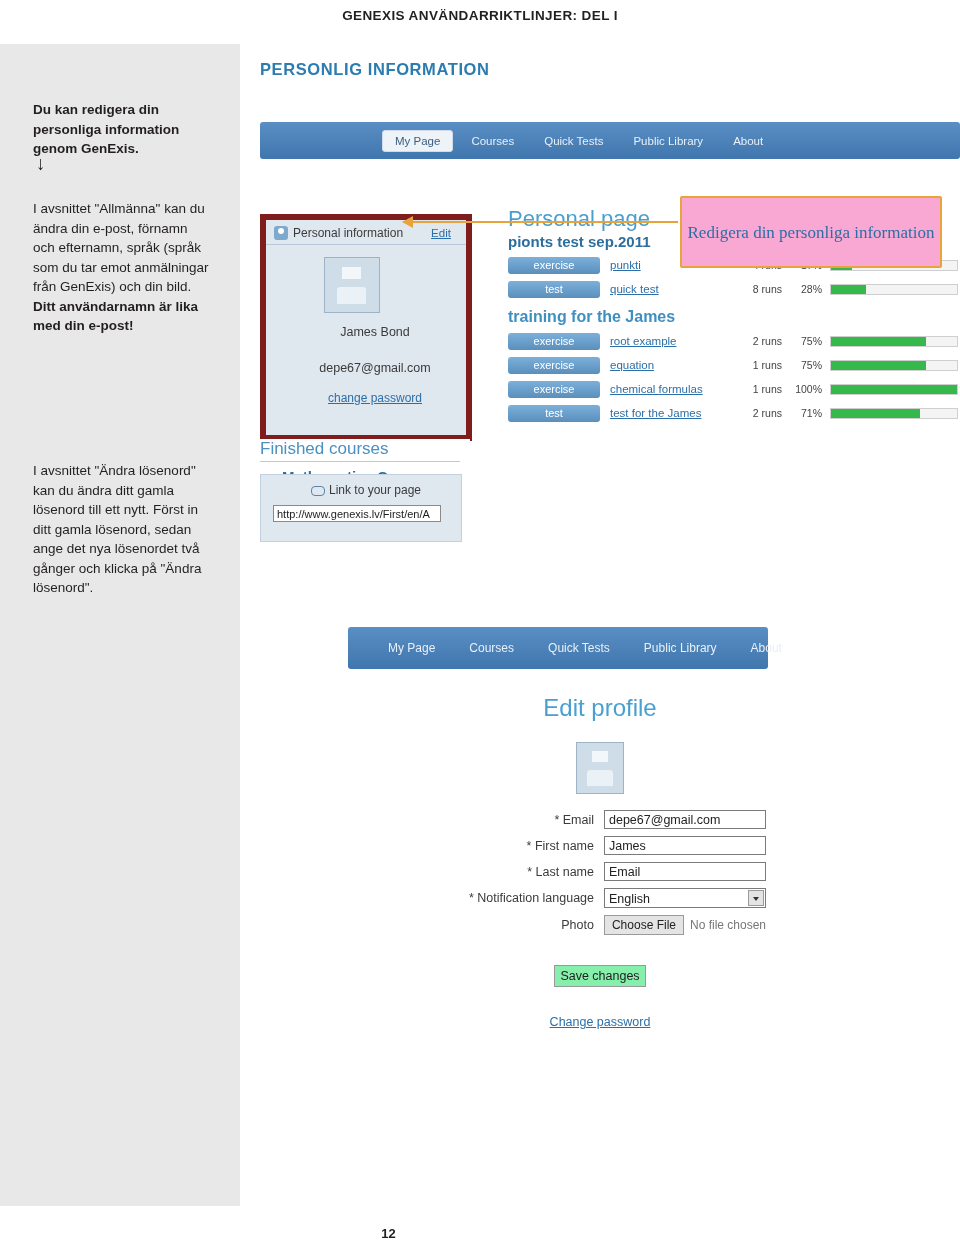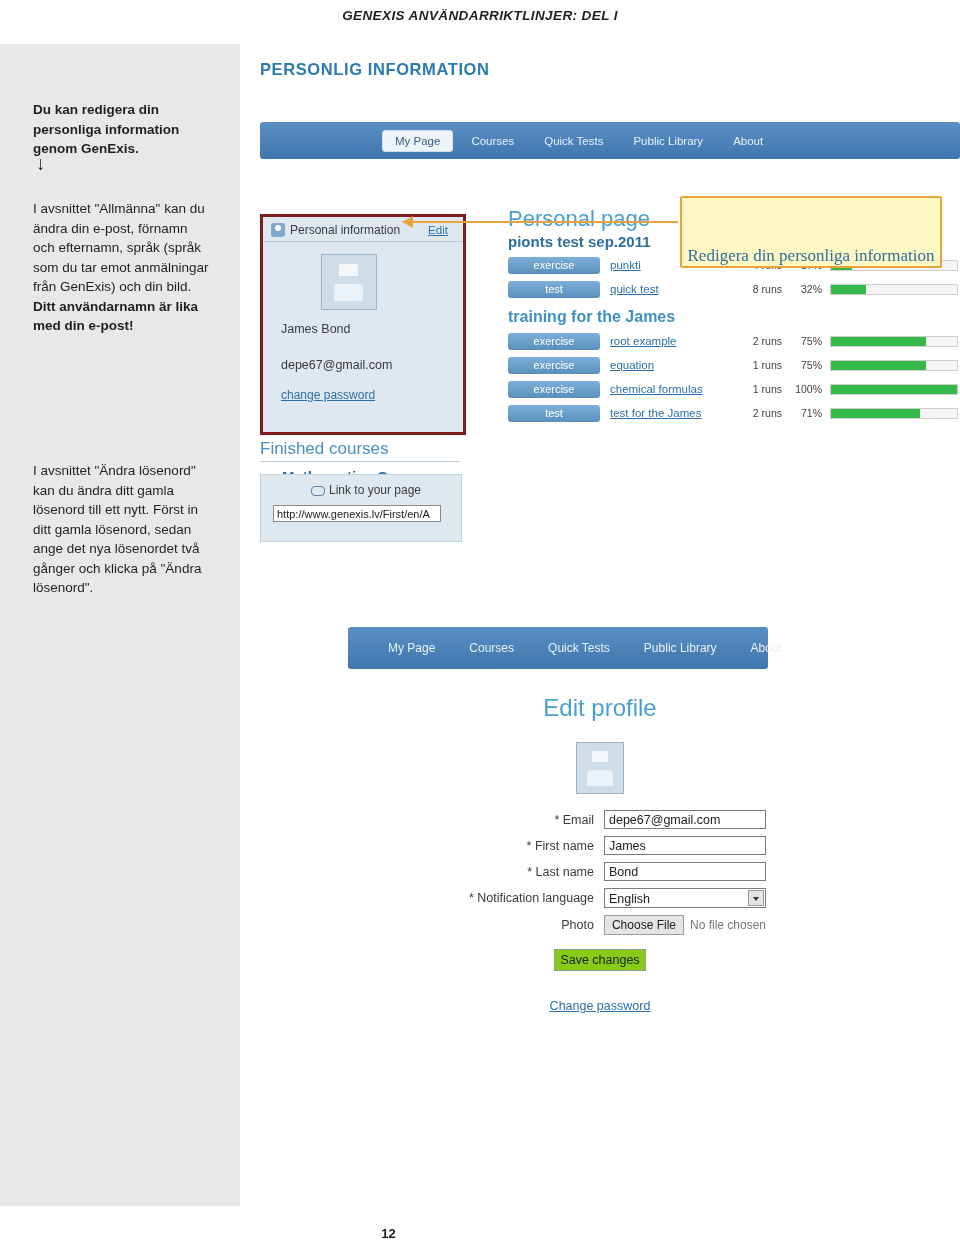"GENEXIS ANVÄNDARRIKTLINJER: DEL I" .doc-header { font-style: italic -> none }
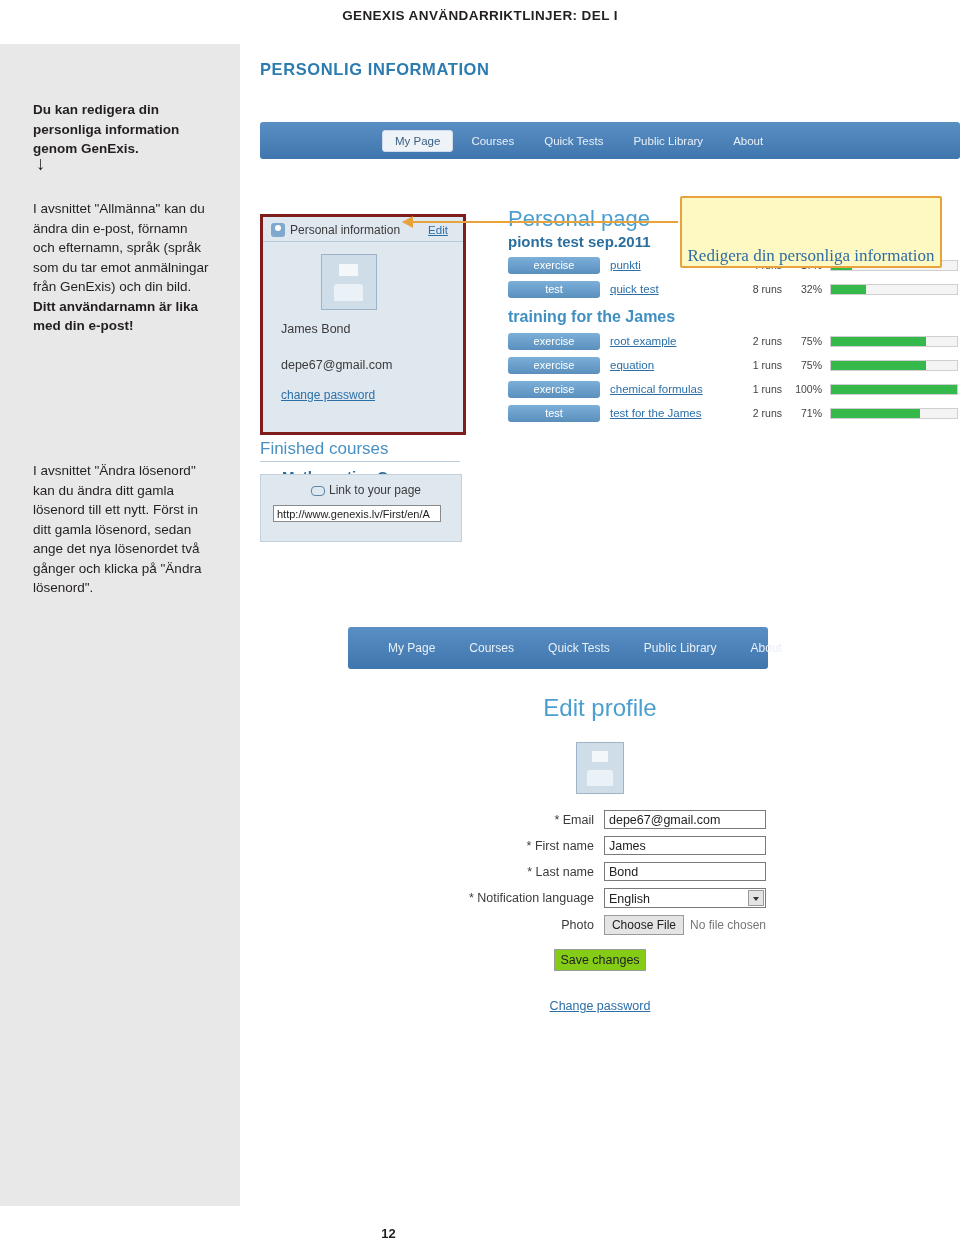"Personal information" #pi-card { border: 3px solid #7f1d1d -> 6px solid #7f1d1d; text-align: none -> center }
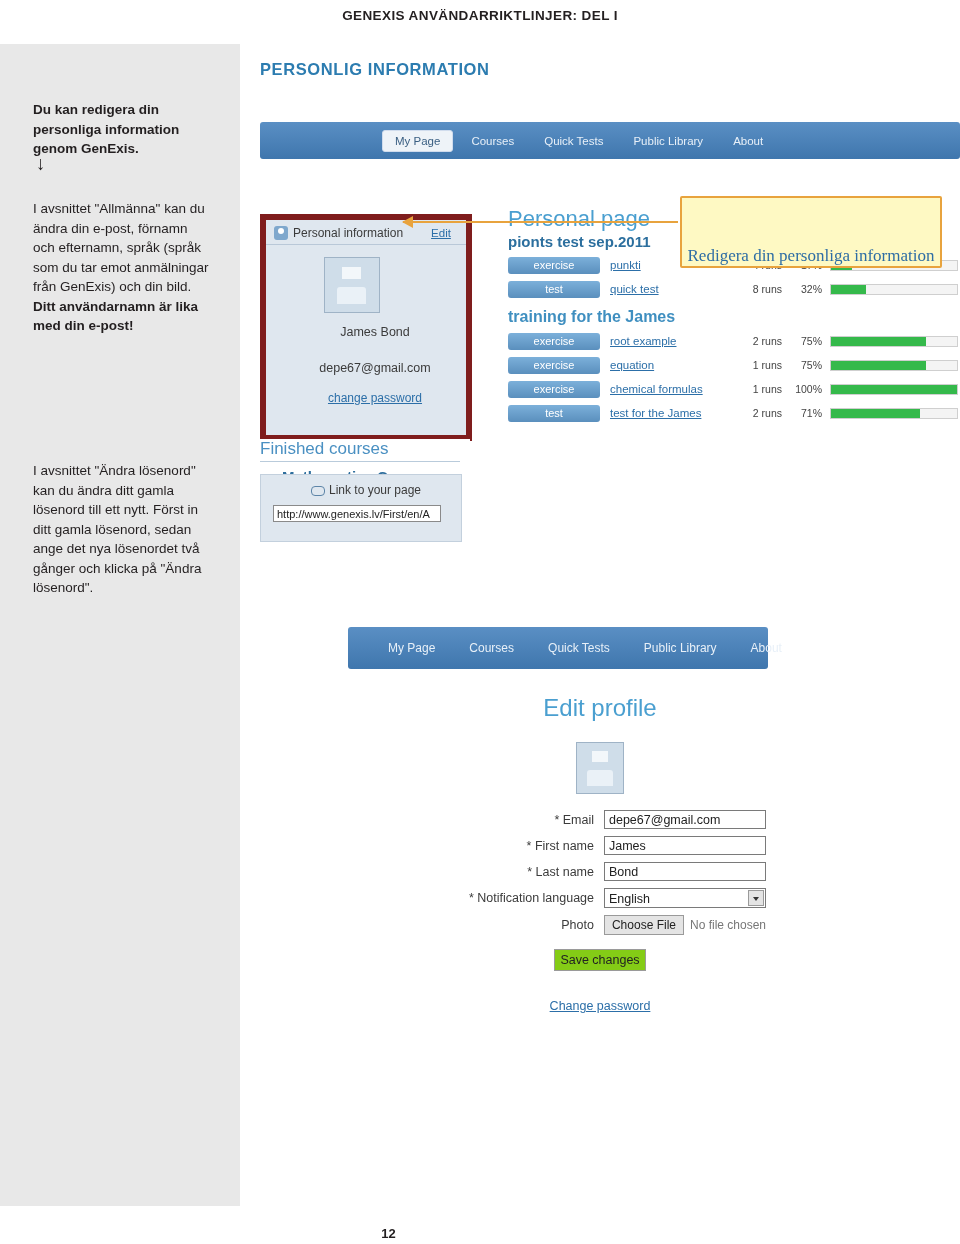"Redigera din personliga information" #callout { align-items: flex-end -> center; background: #fef9c3 -> #f9a8d4 }
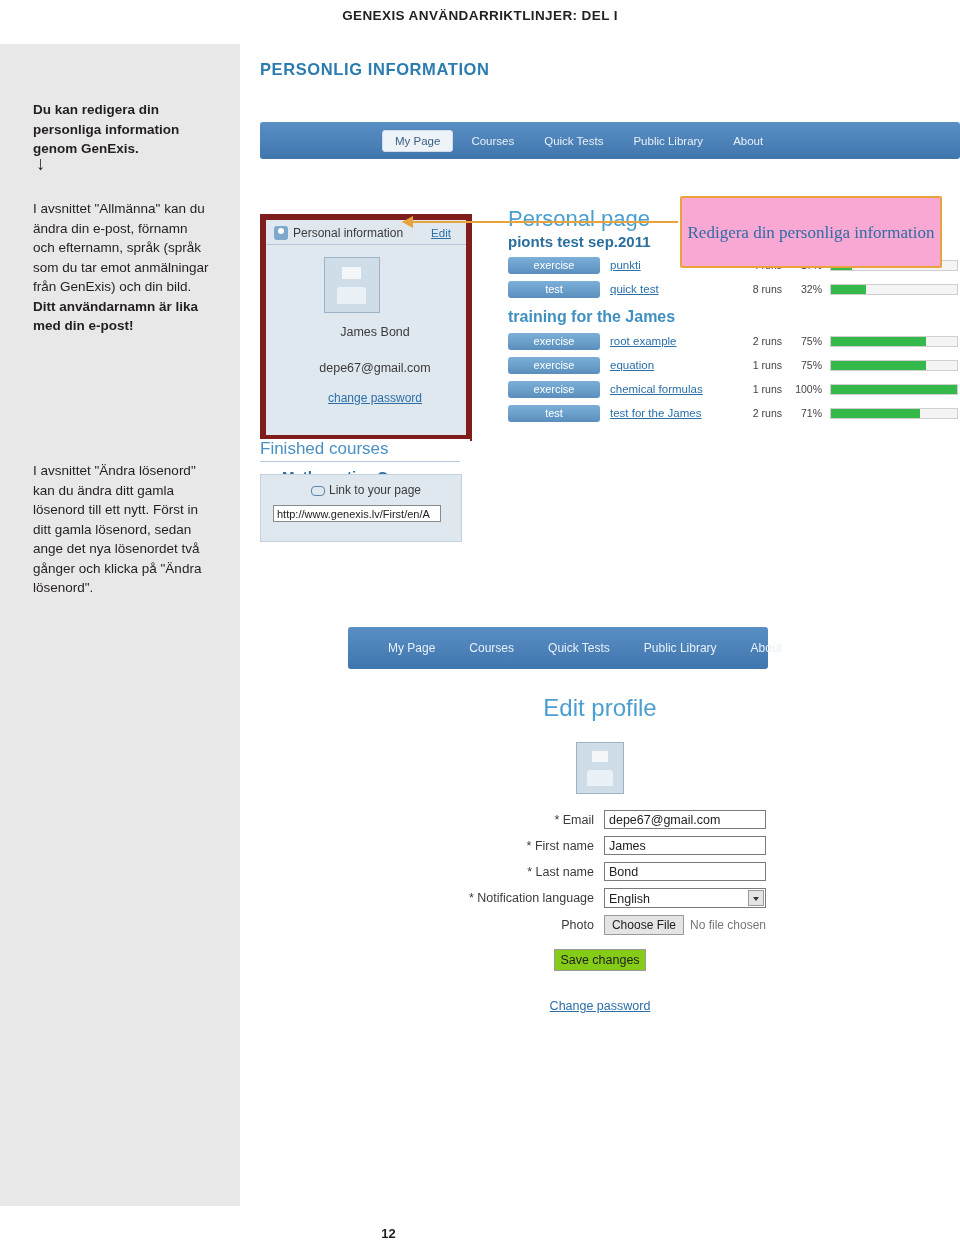"32%" div.stat-pct { text: 32% -> 28% }
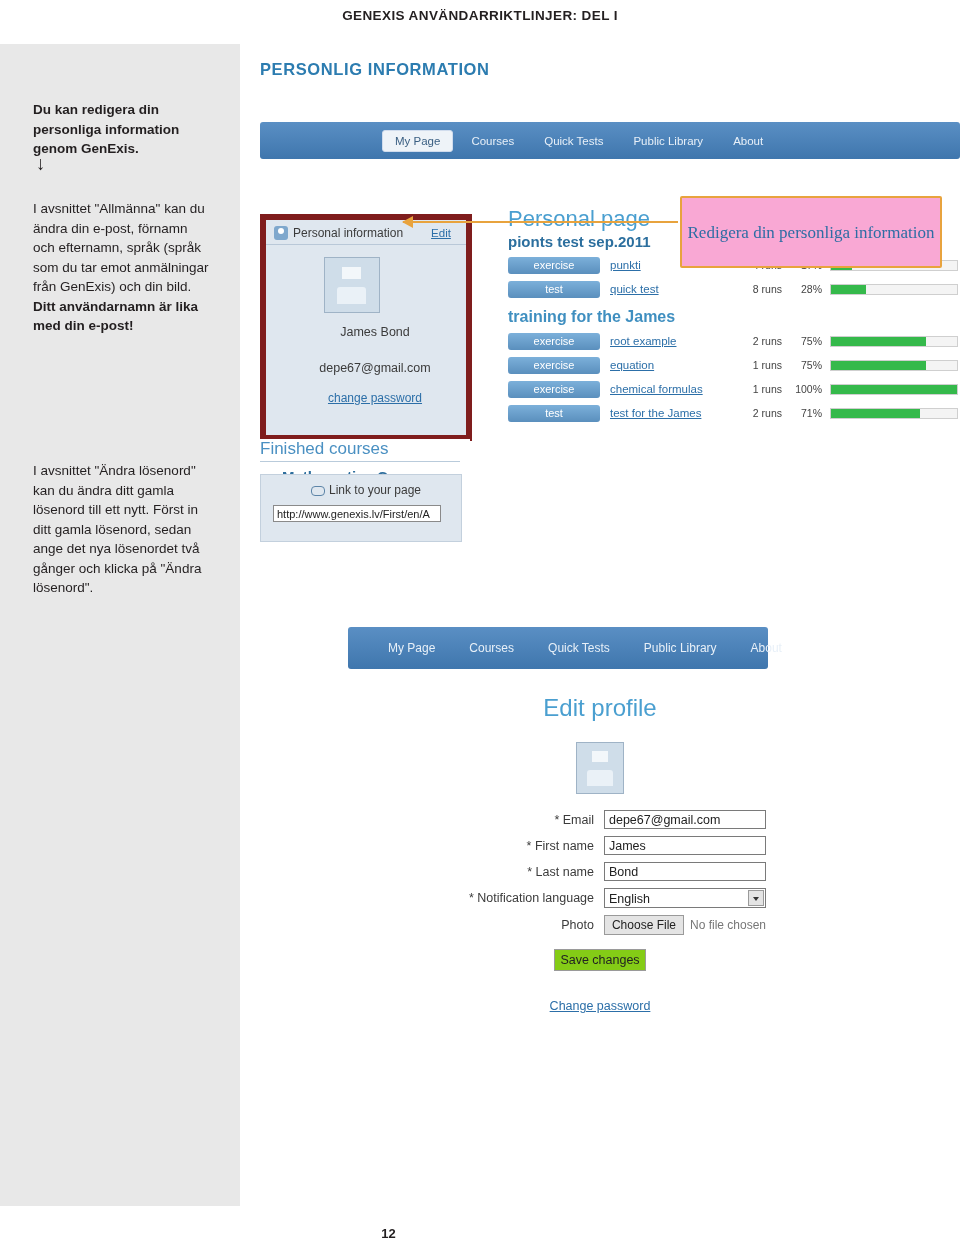"Bond" div.ep-input { text: Bond -> Email }
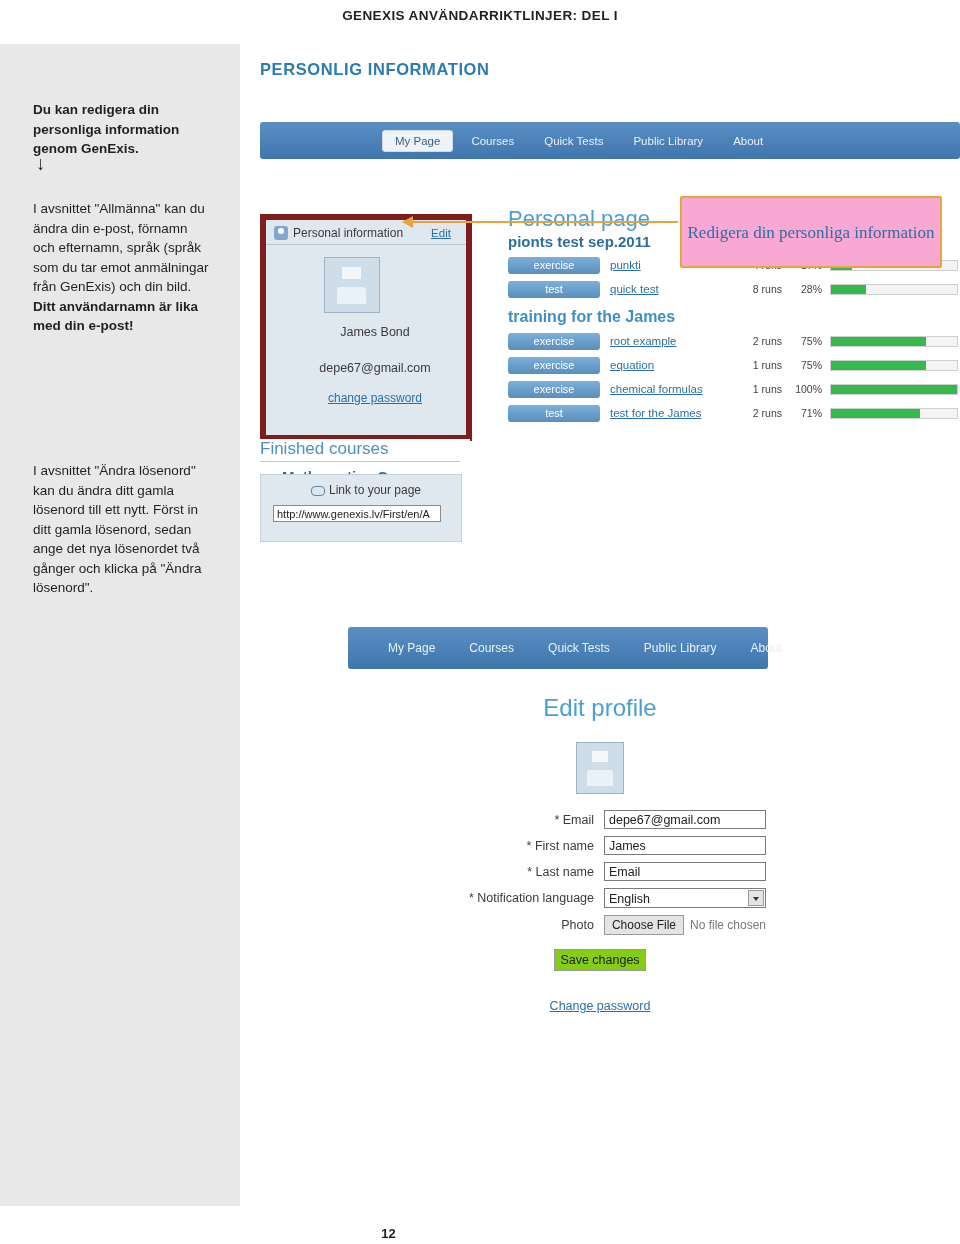"Save changes" .ep-save { background: #84cc16 -> #86efac; margin: 14px auto 0 auto -> 30px auto 0 auto }
